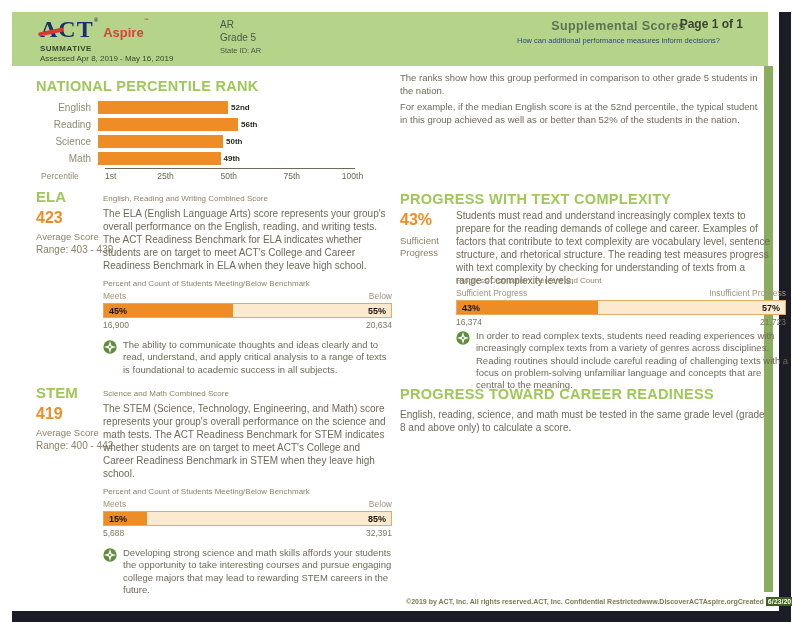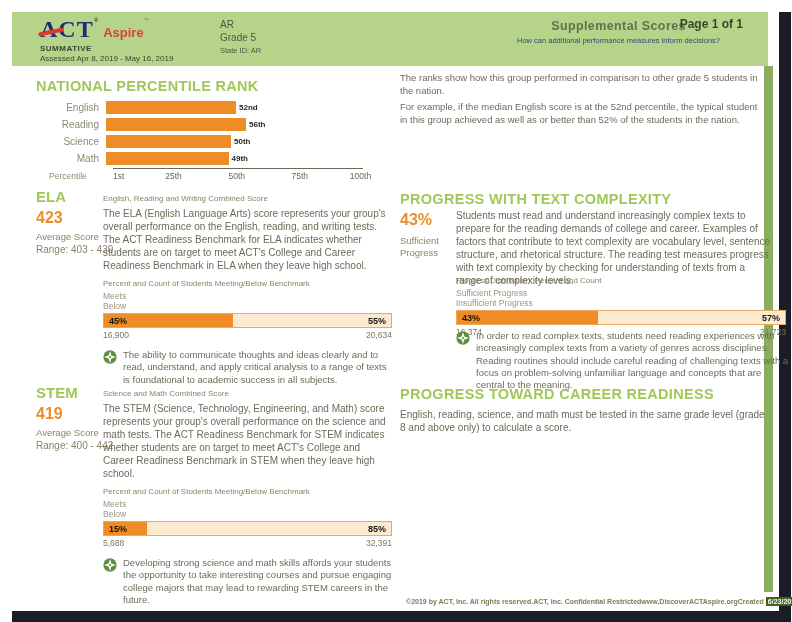"English" .npr-chart { left: 44px -> 36px }
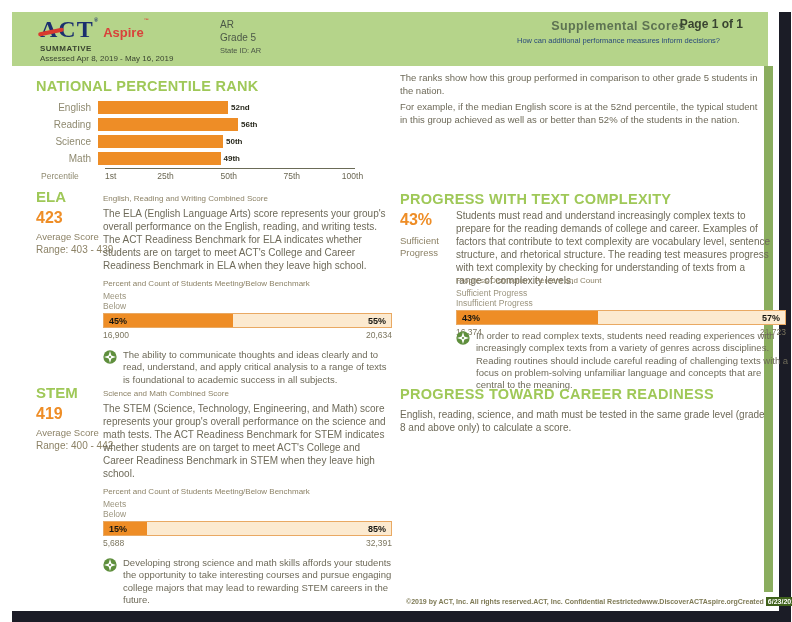"Meets" .bench-labels { flex-direction: column -> none }
